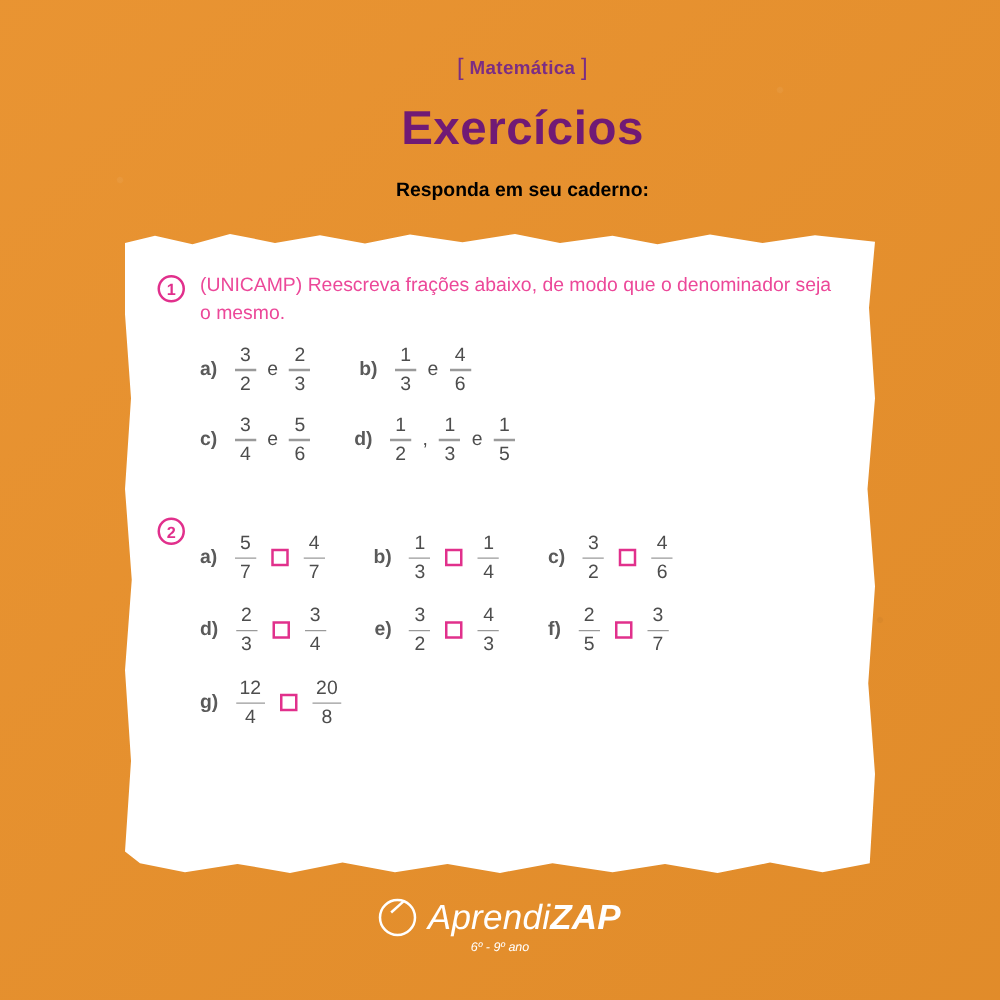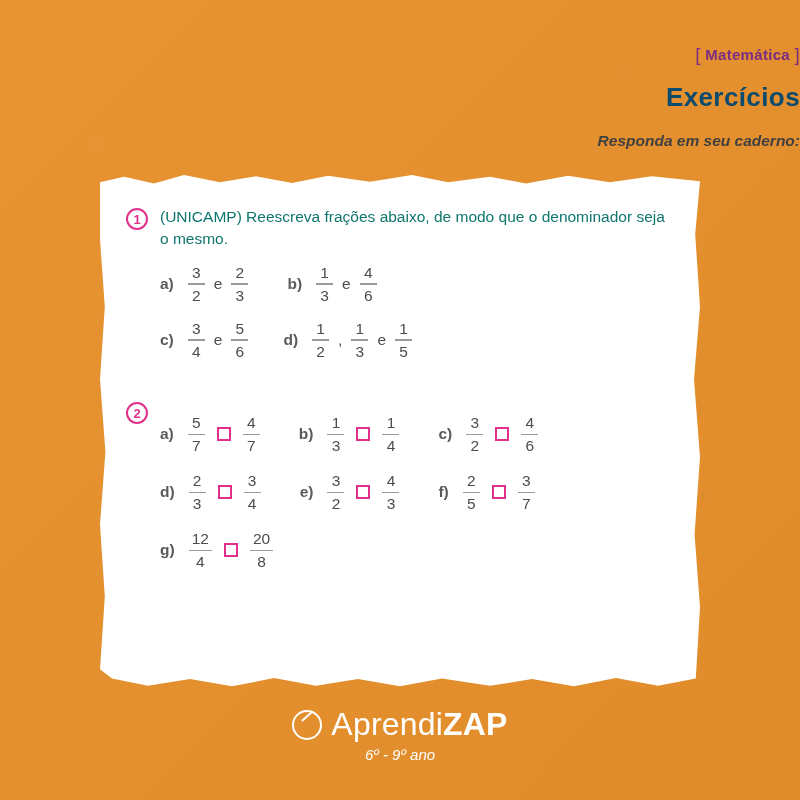"[ Matemática ]" .header { text-align: right -> center }
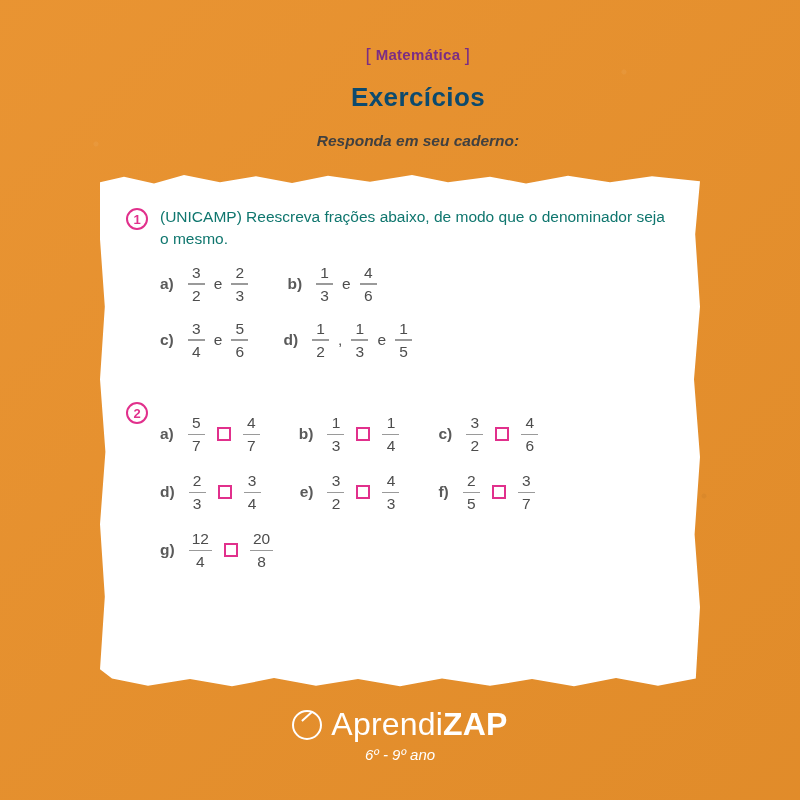"Exercícios" .title { color: #0c4a6e -> #701a75; font-size: 26px -> 38px }
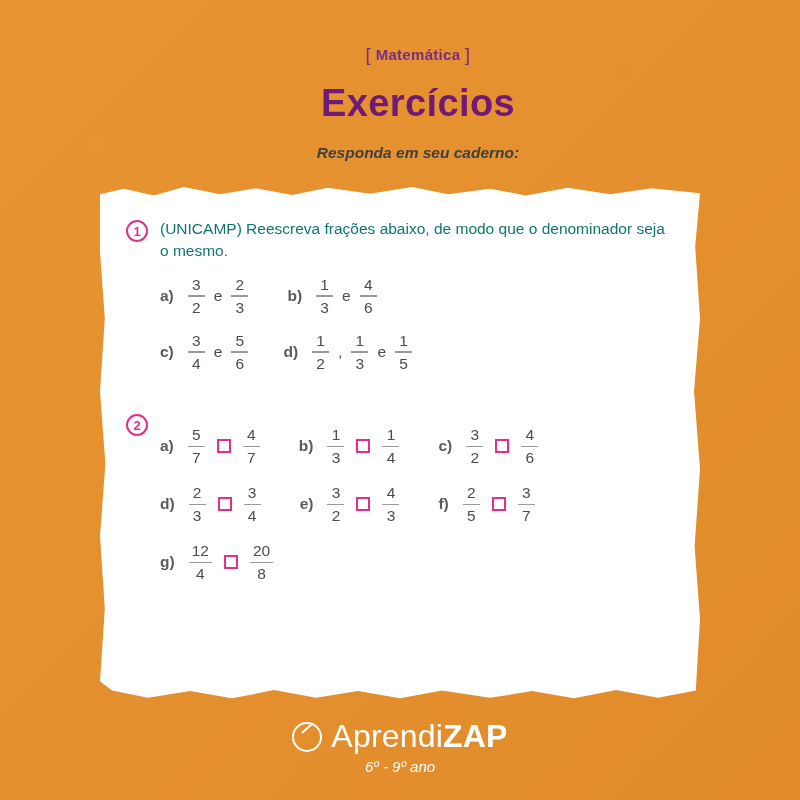"Responda em seu caderno:" .instruction { color: #404040 -> #000000; font-style: italic -> none }
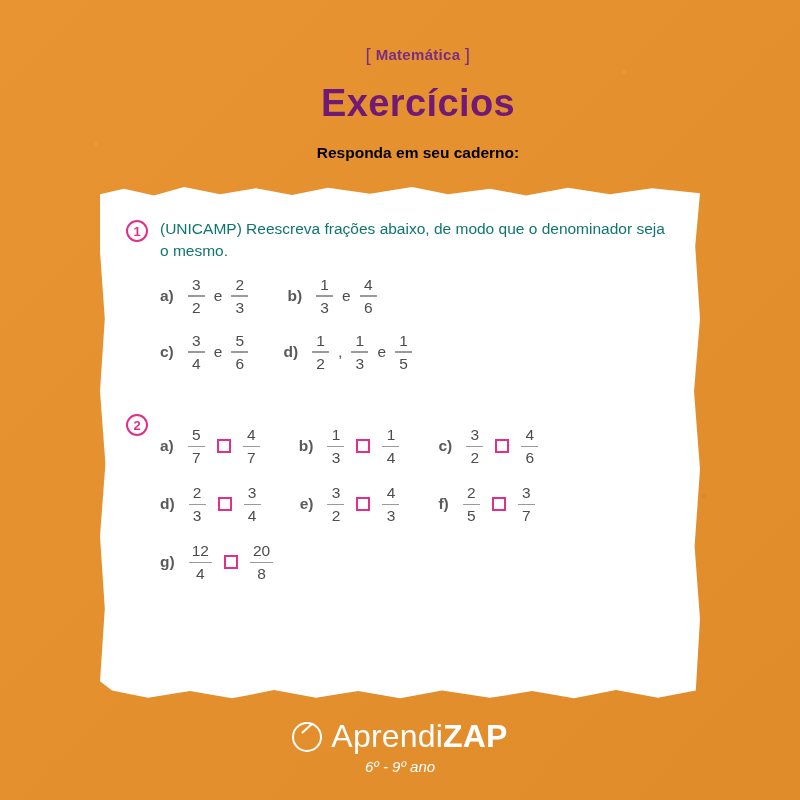"(UNICAMP) Reescreva frações abaixo, de" .q-text { color: #0f766e -> #ec4899 }
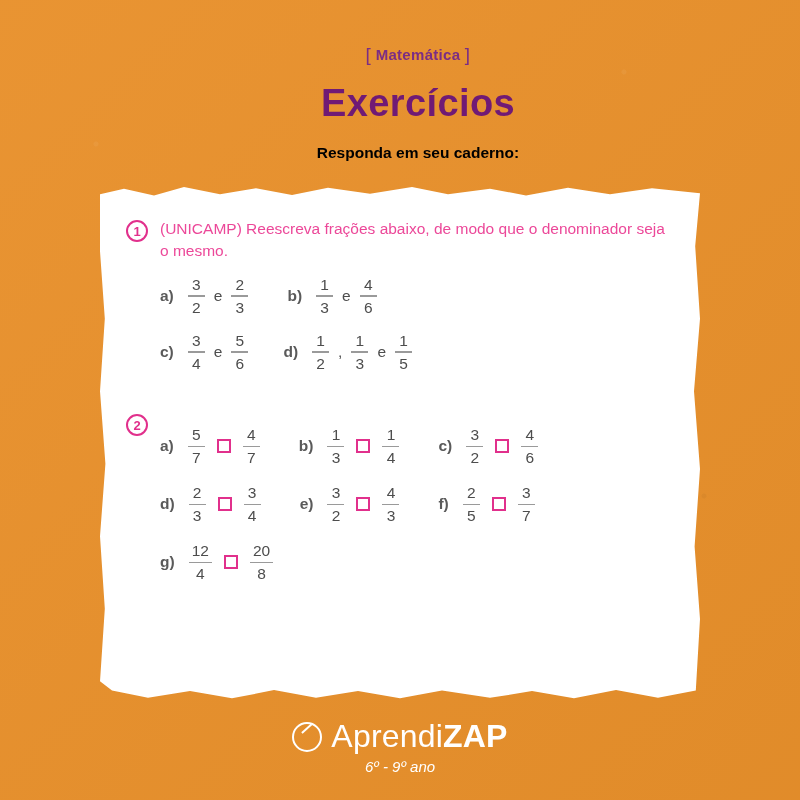"AprendiZAP" .logo-text { font-size: 32px -> 28px; font-style: none -> italic }
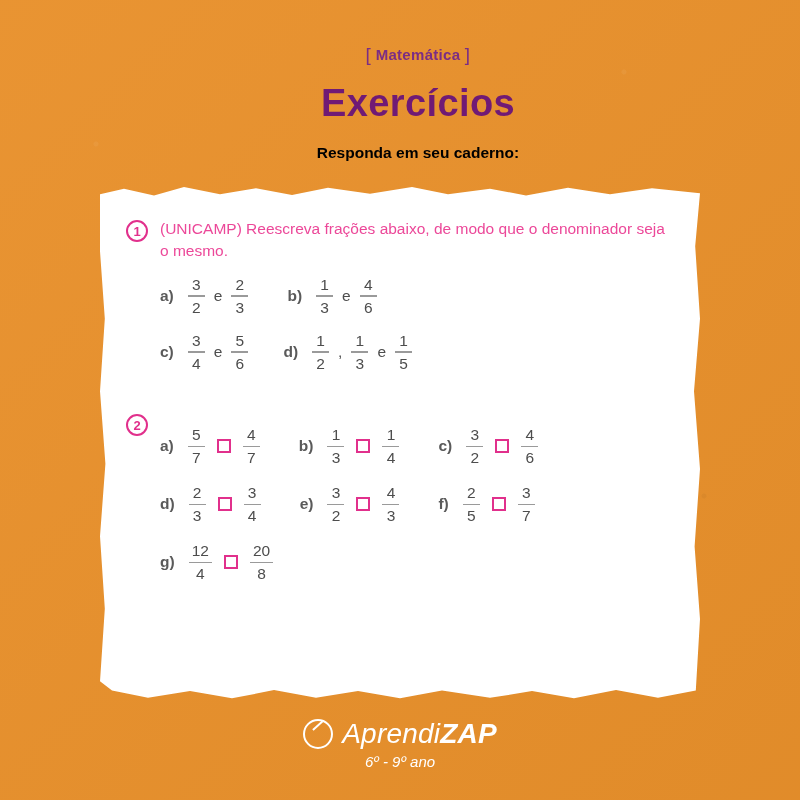"6º - 9º ano" .logo-sub { font-size: 15px -> 10px }
